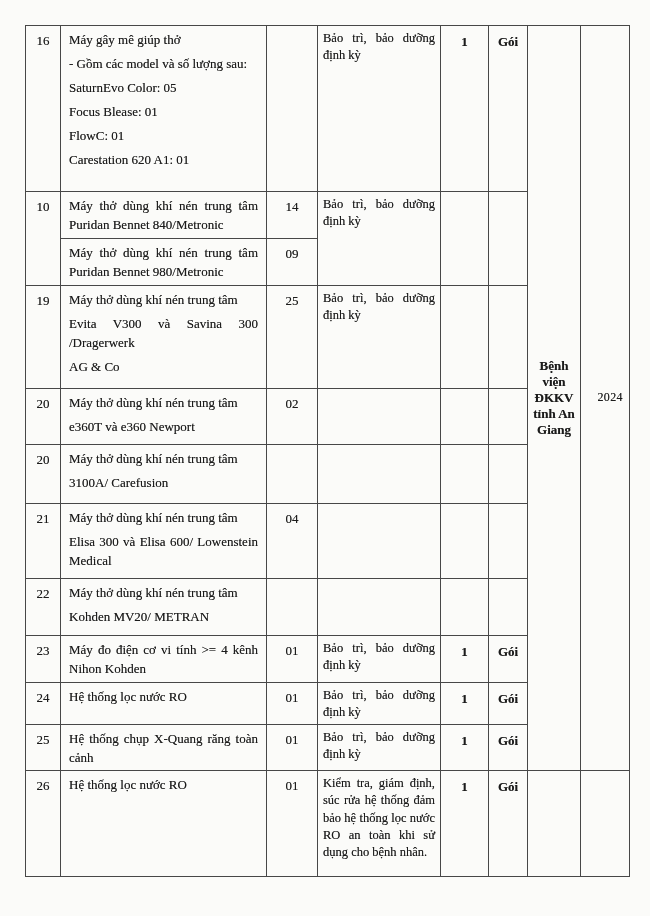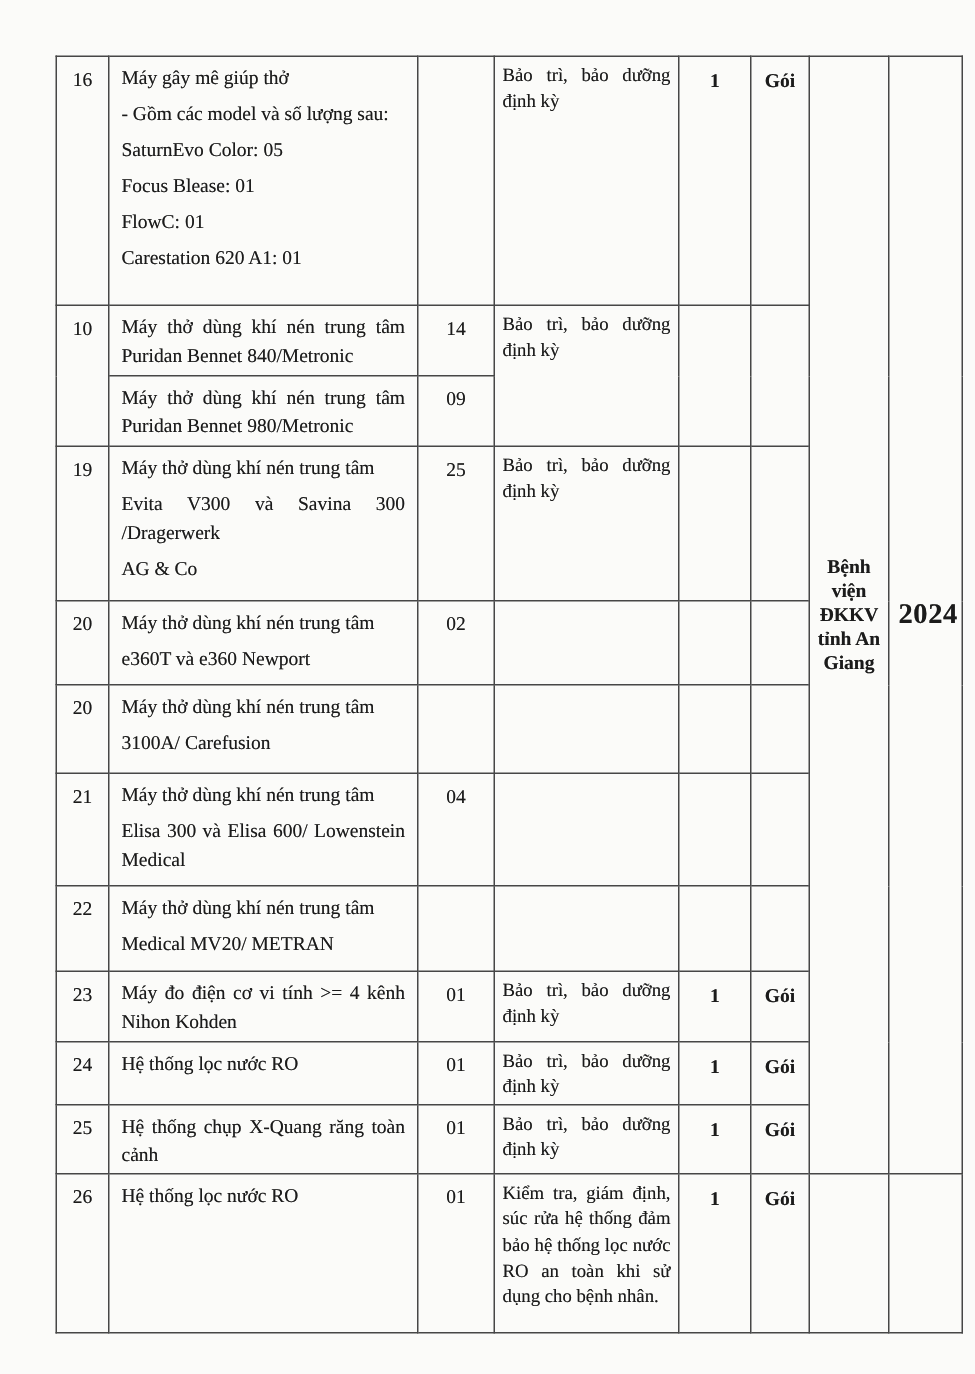"16" table.eqt { left: 37px -> 25px; margin-top: 12px -> none }
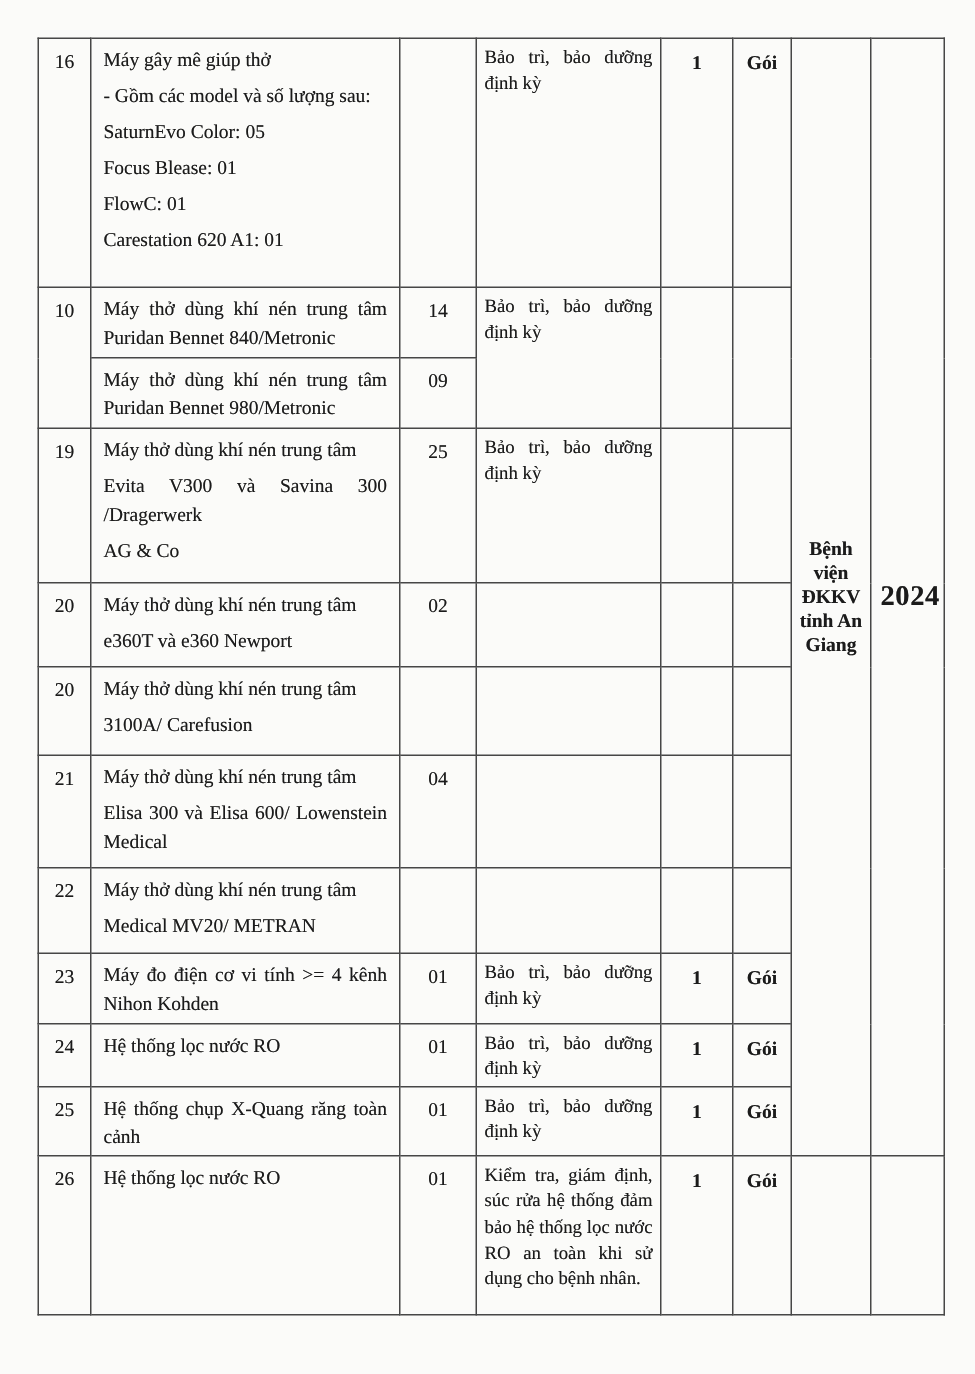"2024" td.yr { font-size: 19px -> 12px; font-weight: bold -> normal; text-align: center -> right }
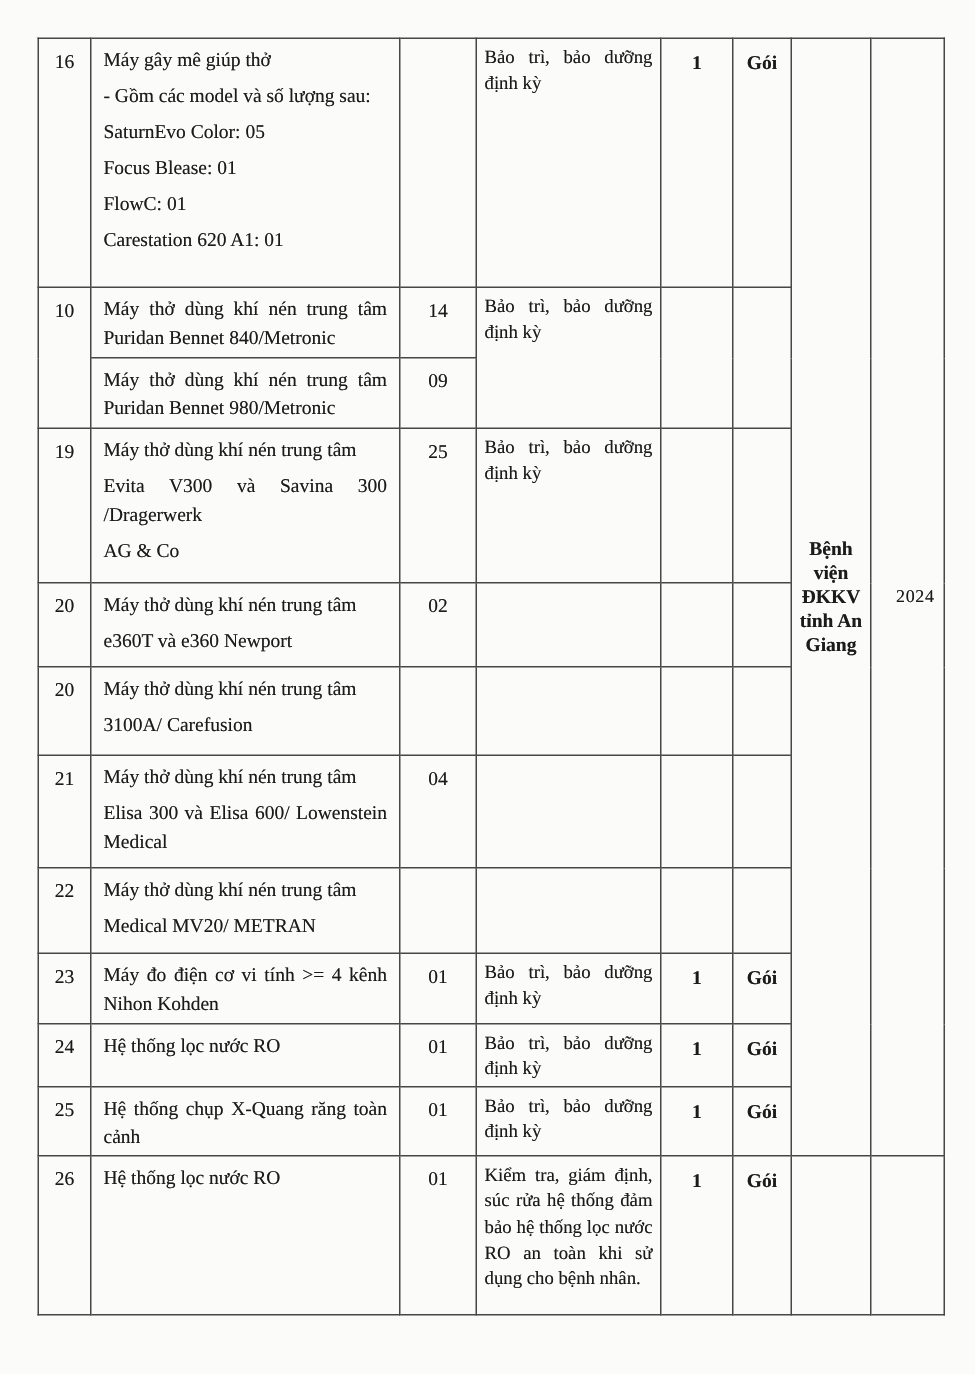"Medical MV20/ METRAN" p { text: Medical -> Kohden }
